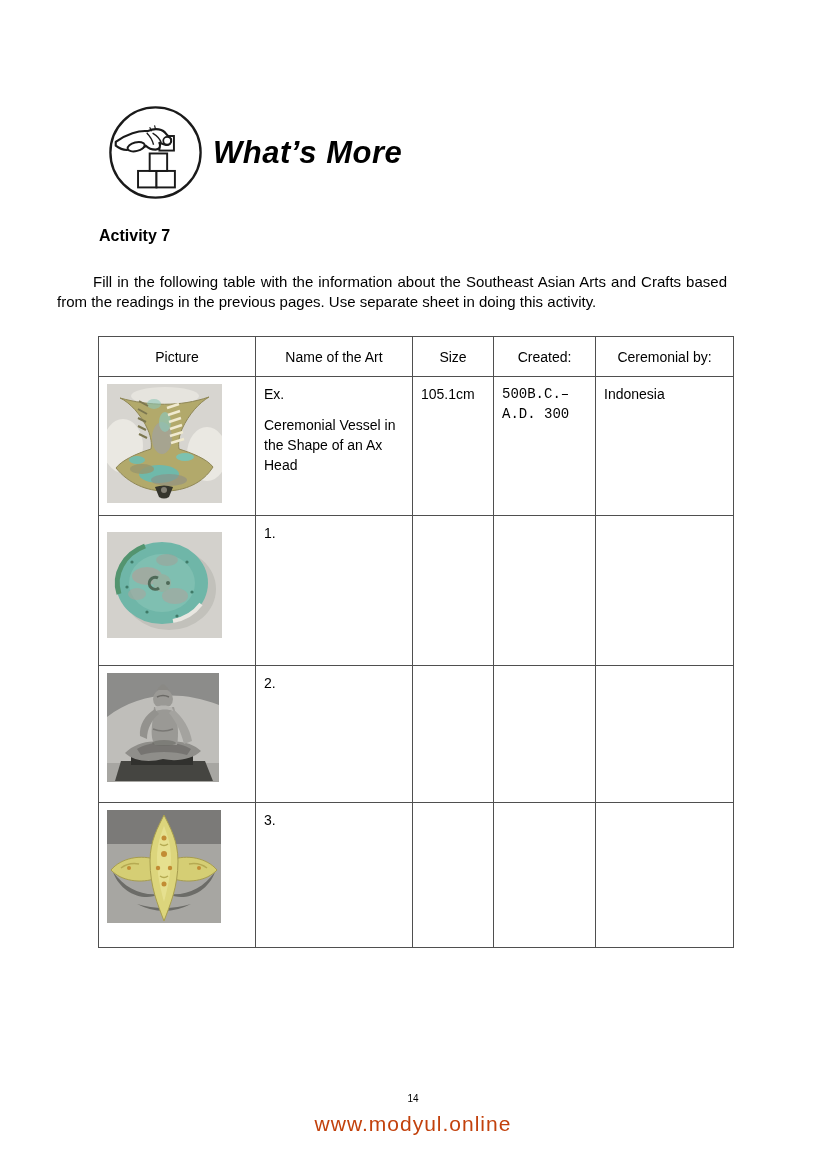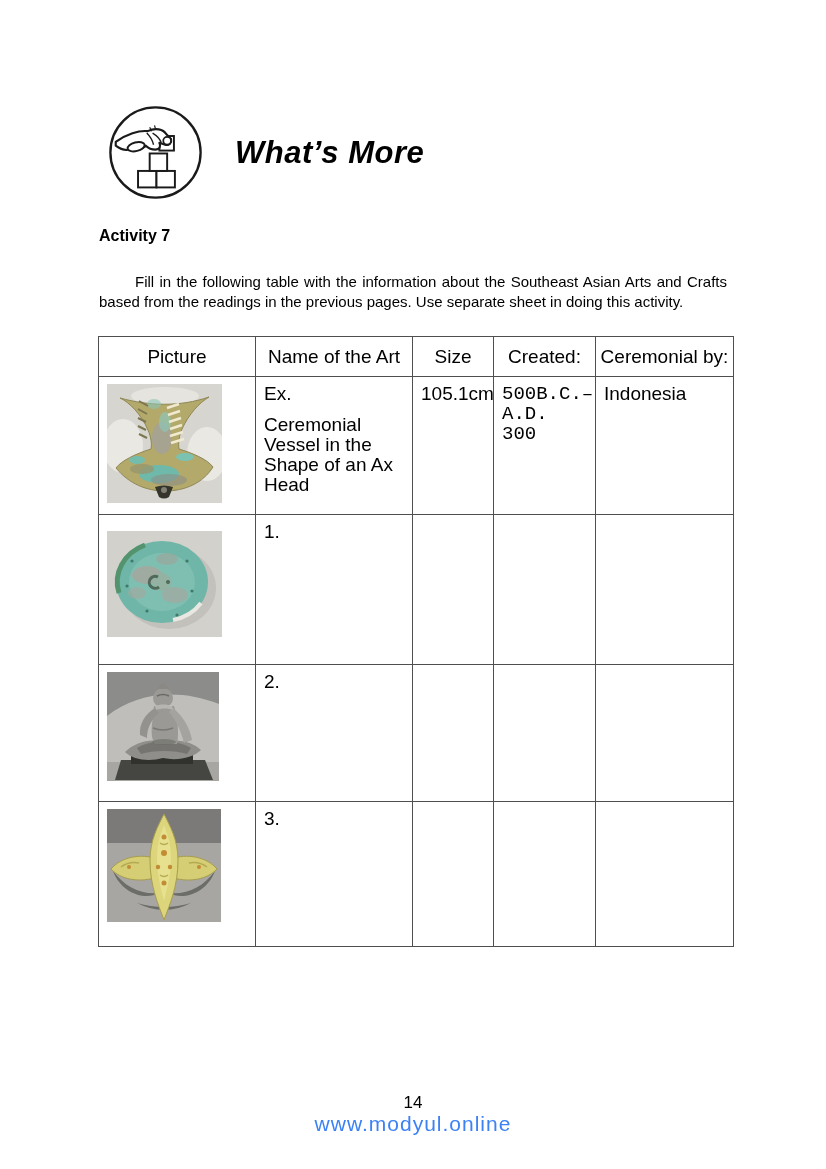"What’s More" .section-title { margin-left: 30px -> 8px }
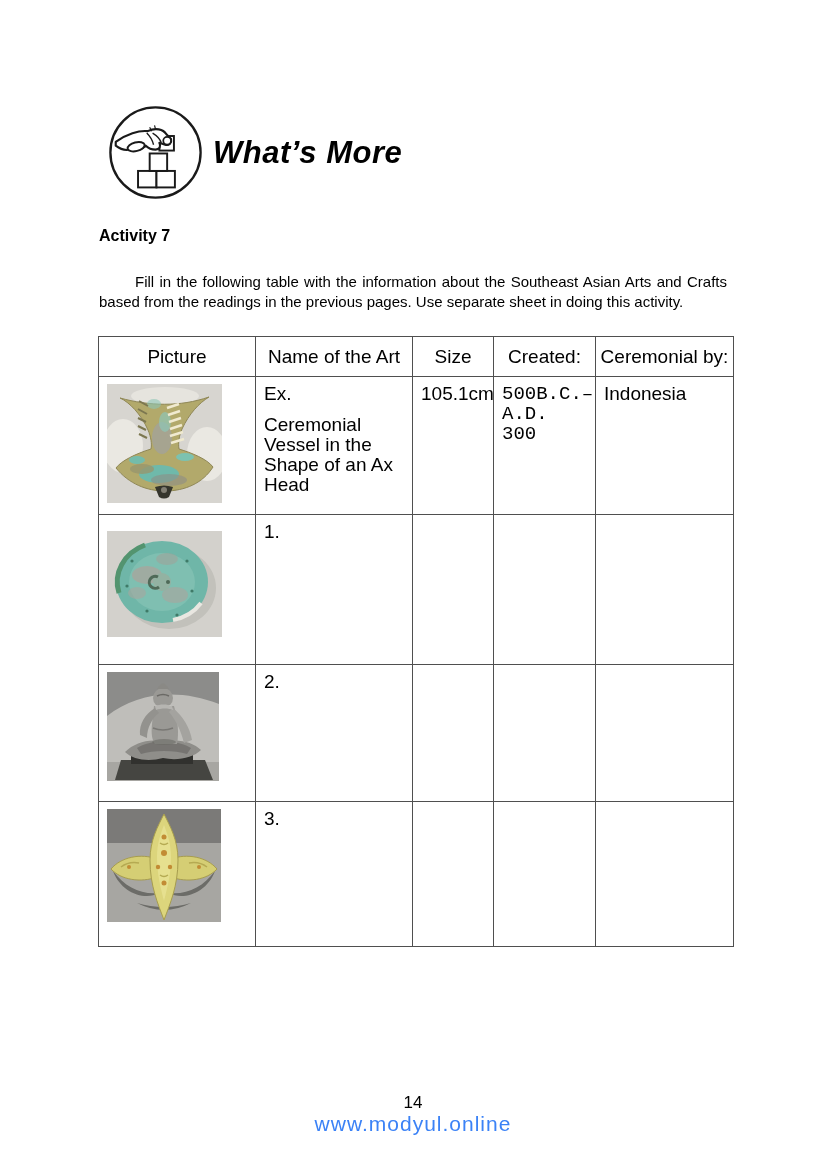"Fill in the following table" .instructions { margin: 27px 99px 0 99px -> 27px 99px 0 57px }
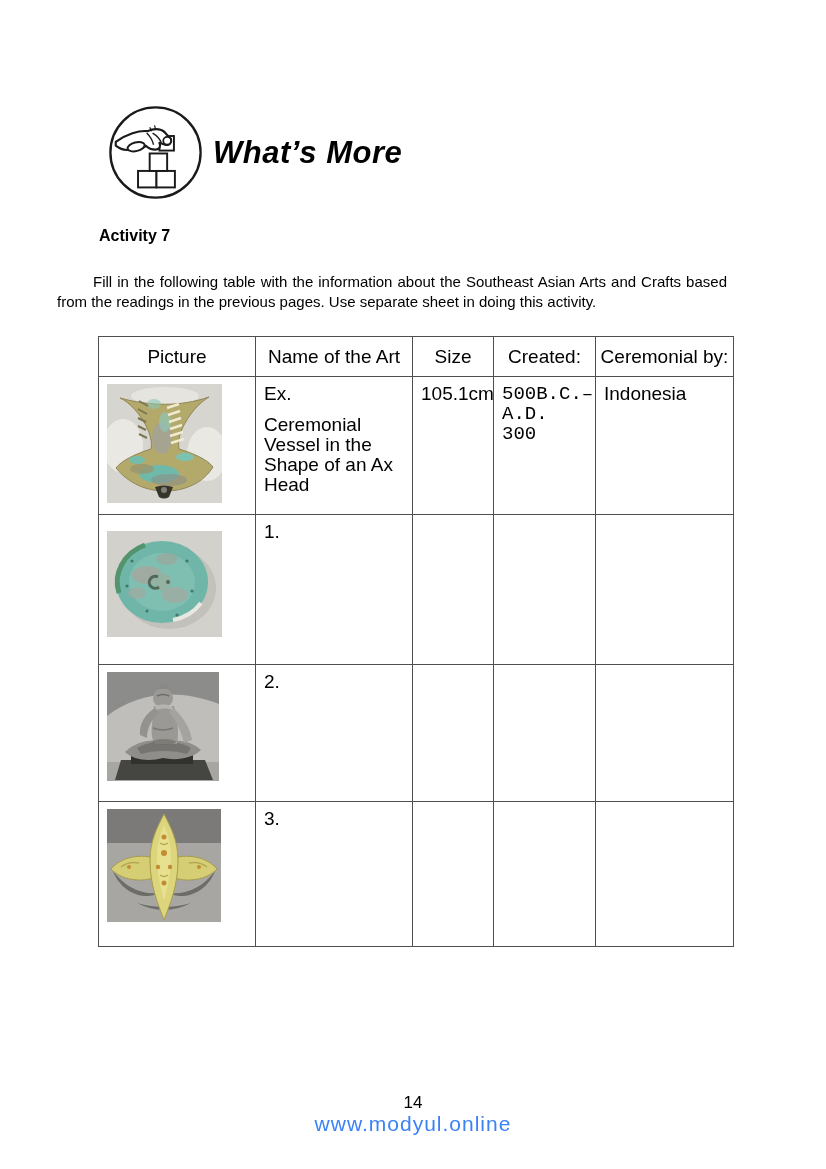"Picture" table.arts { font-size: 19px -> 14px }
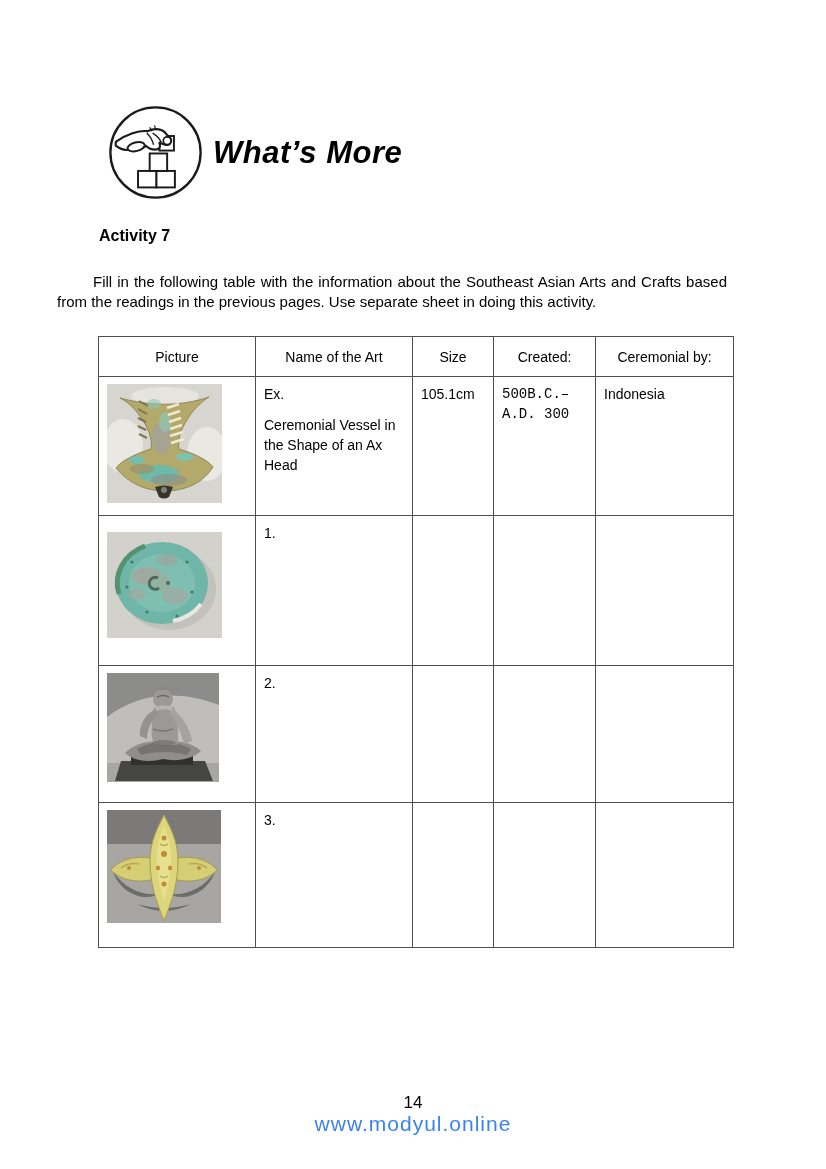"14" .page-number { font-size: 17px -> 10px }
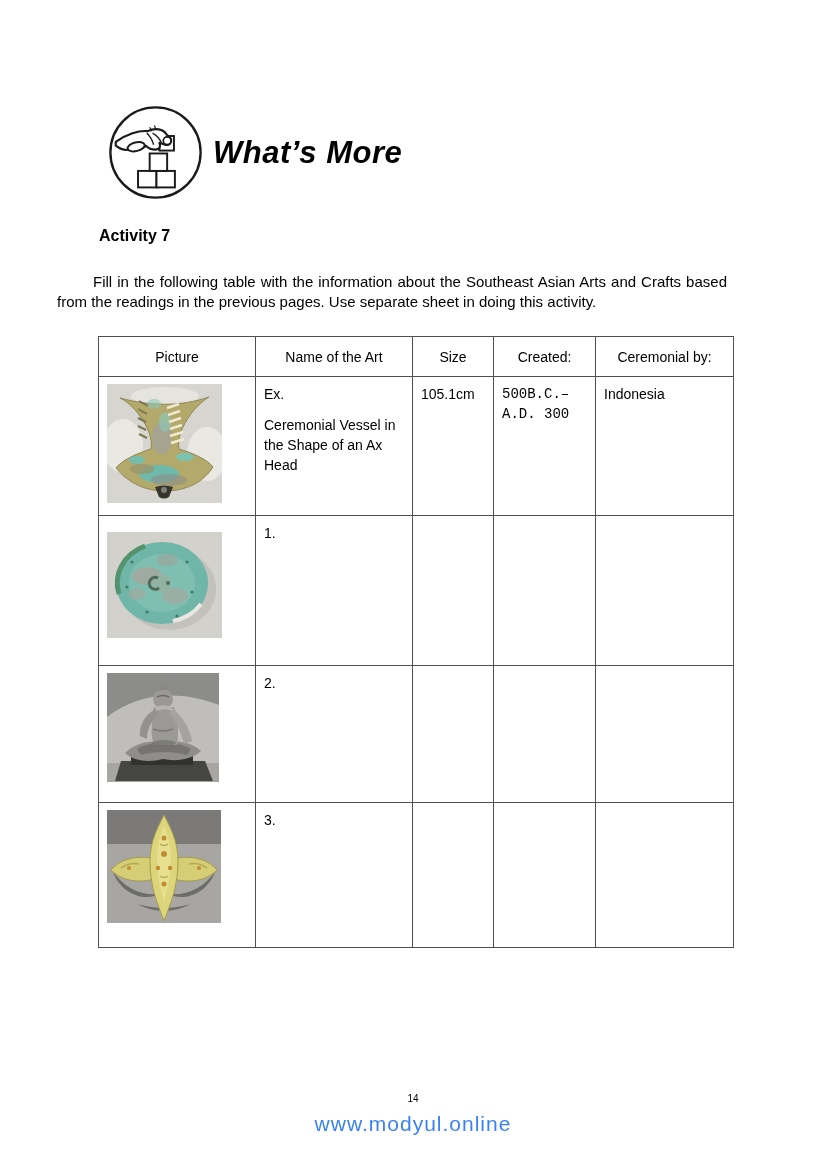"www.modyul.online" .watermark { color: #3b82f6 -> #c2410c }
